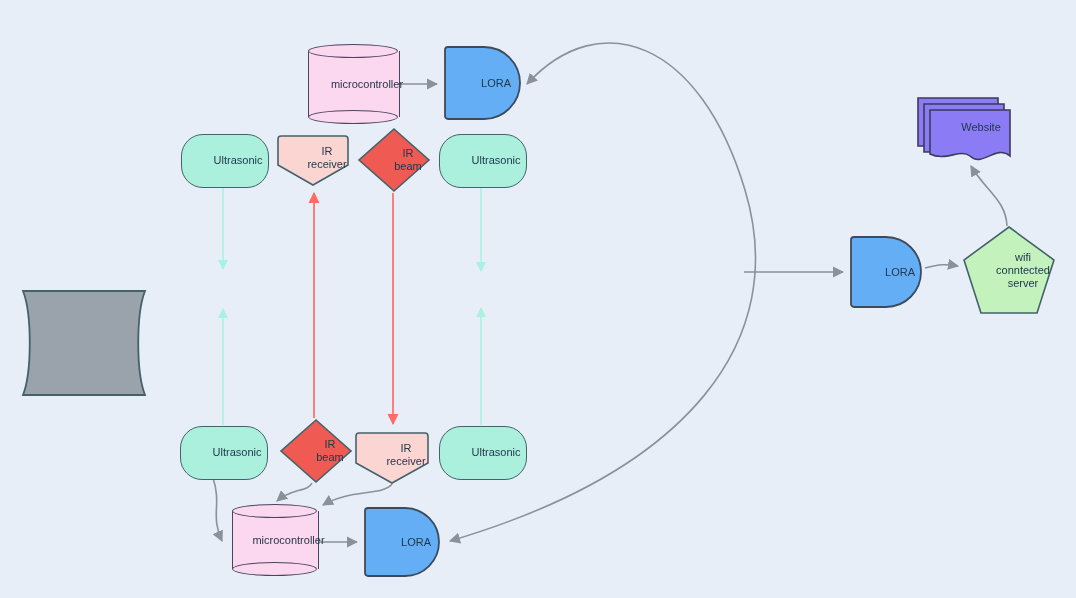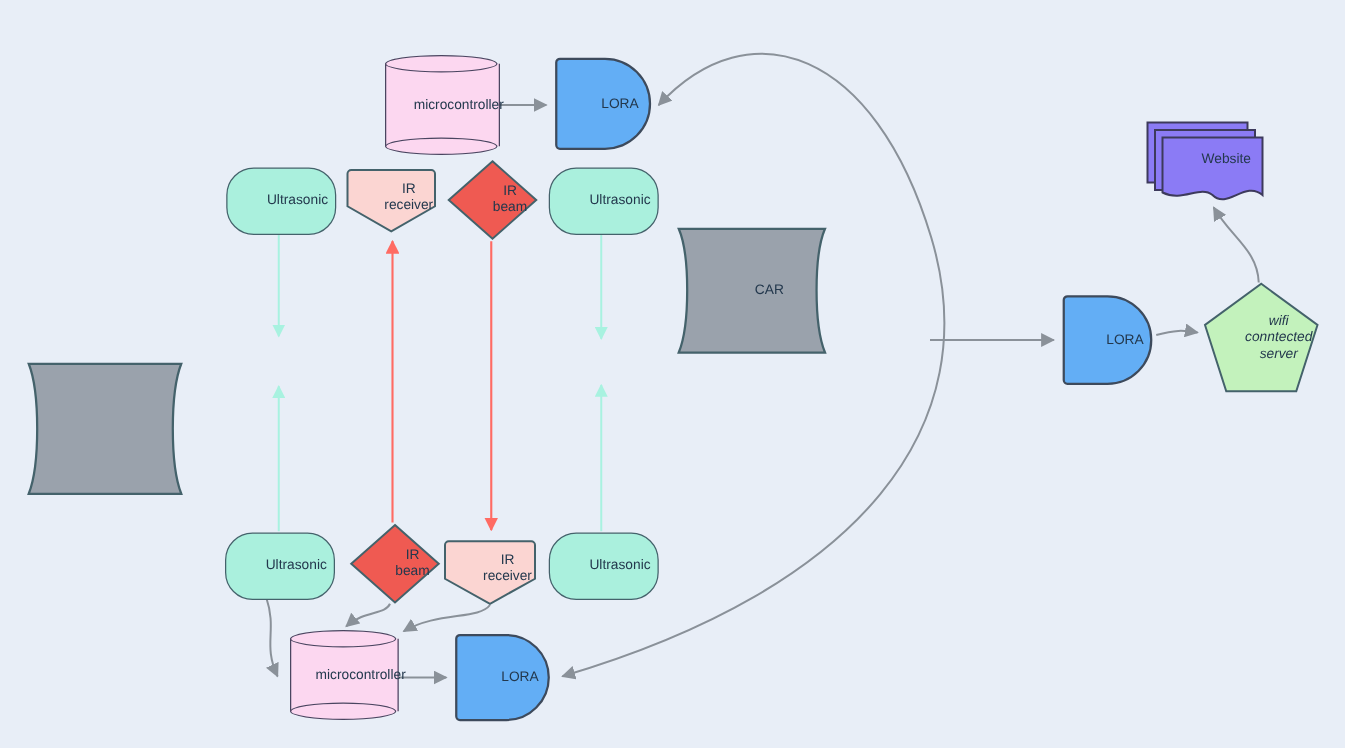"CAR" div.node { html: <div> <svg> <path></path> </svg> <span>CAR</span> </div> -> none }
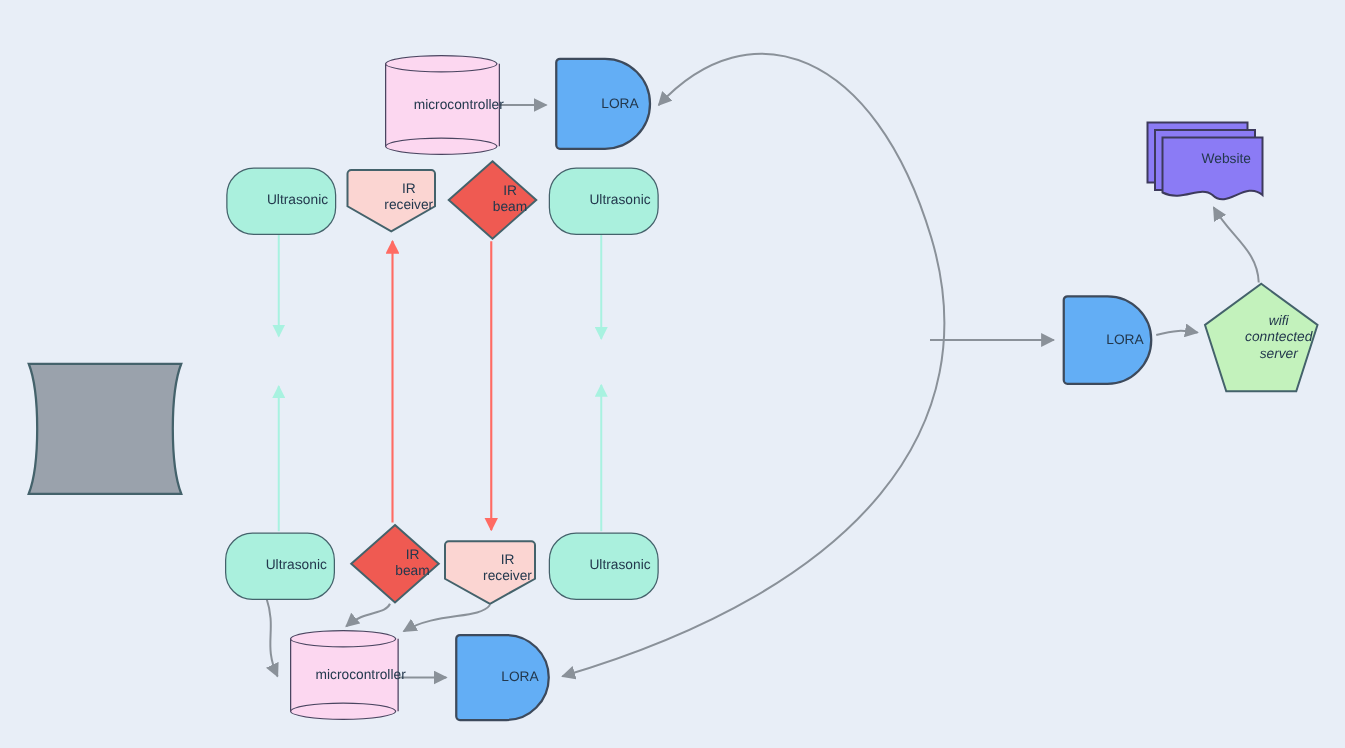"wifi conntected server" span { font-style: italic -> none }
